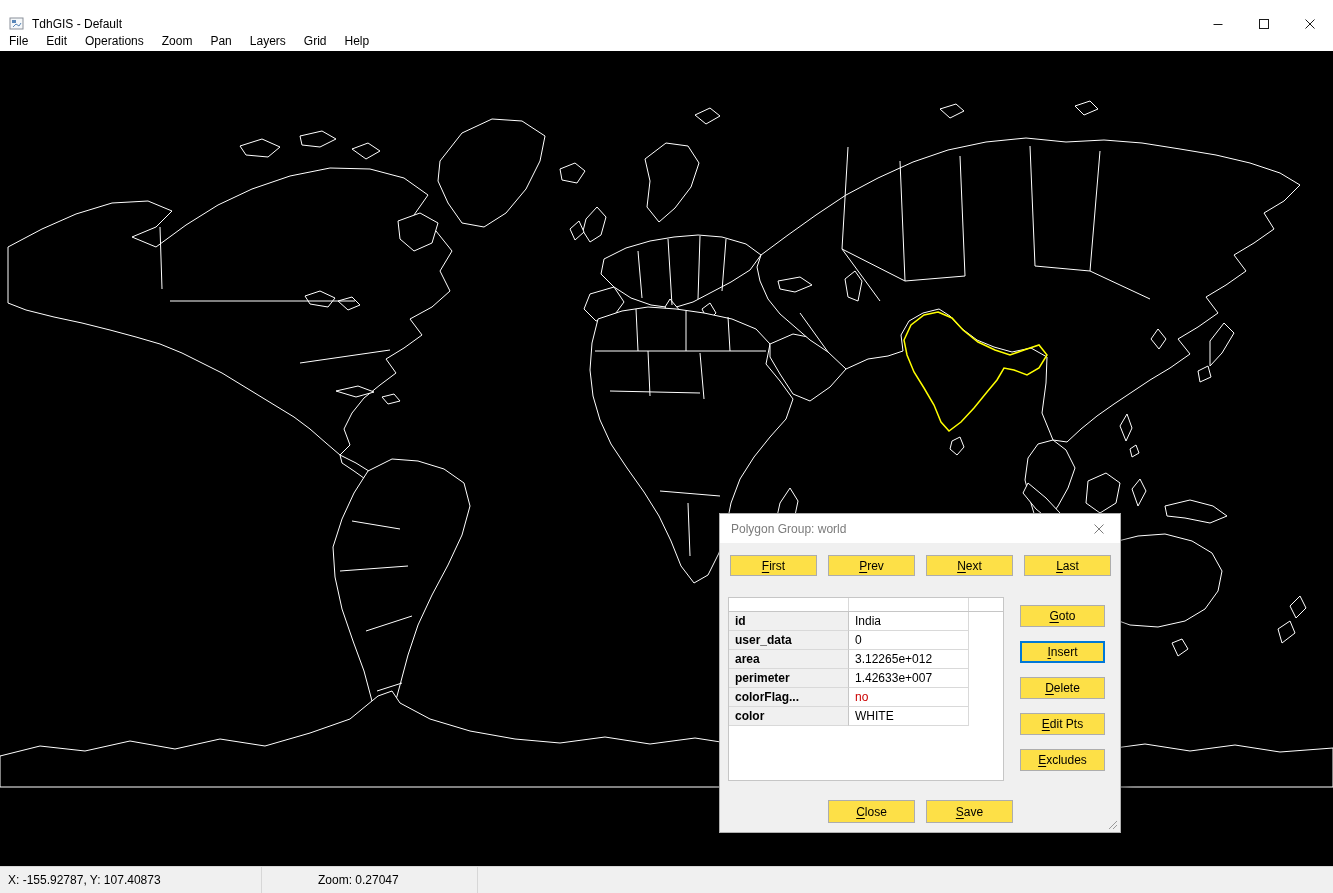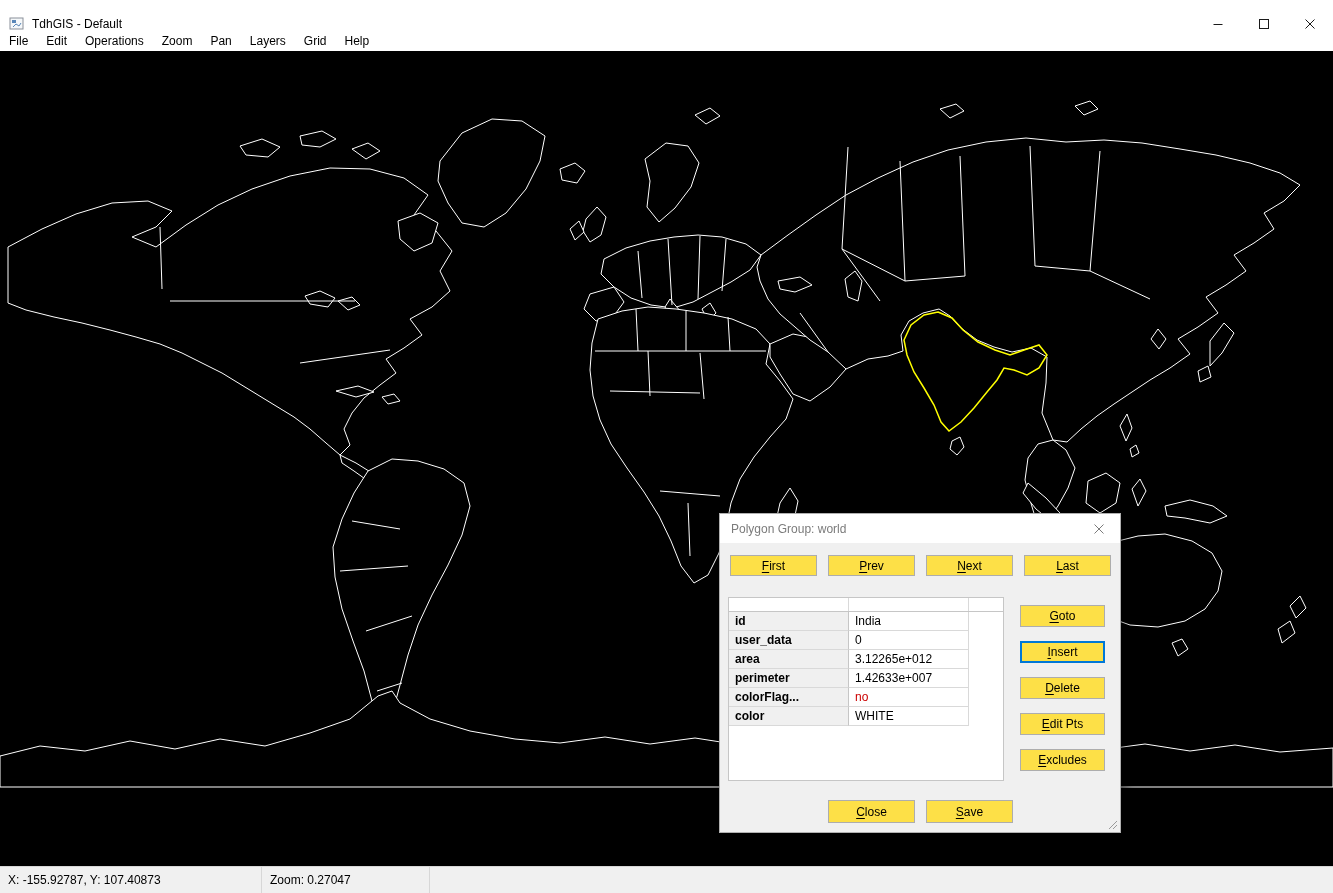"X: -155.92787, Y: 107.40873" .statusbar { gap: none -> 48px }
